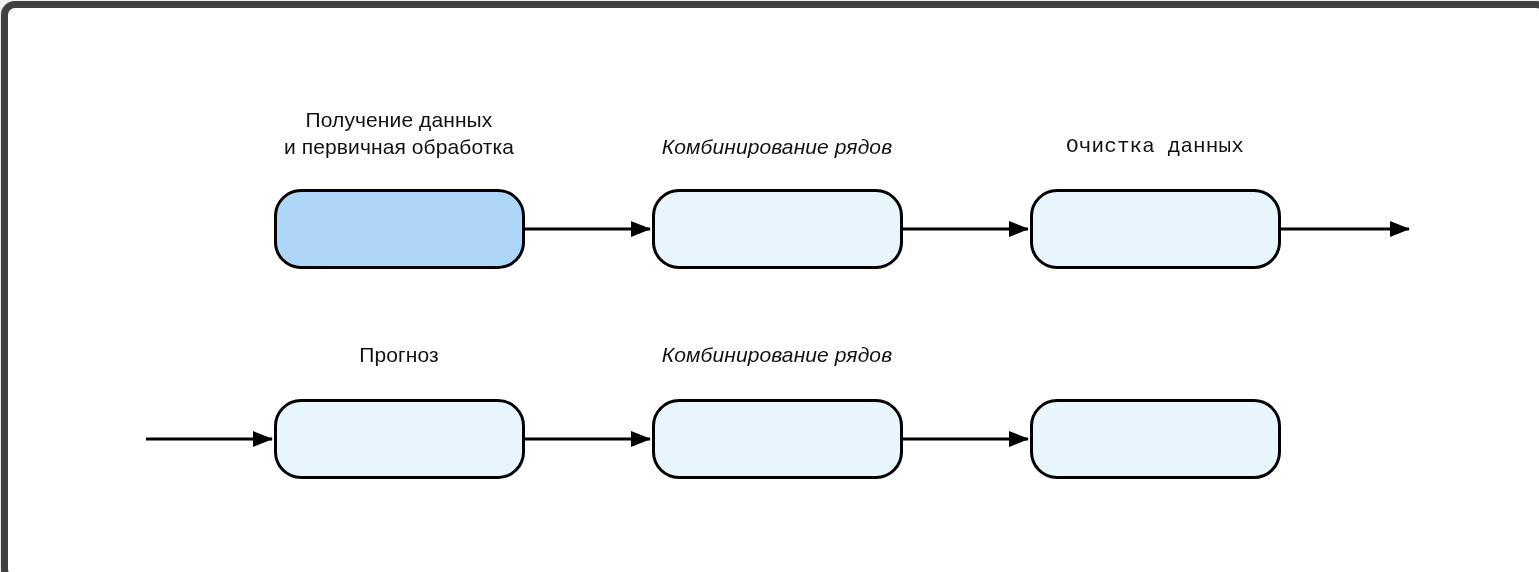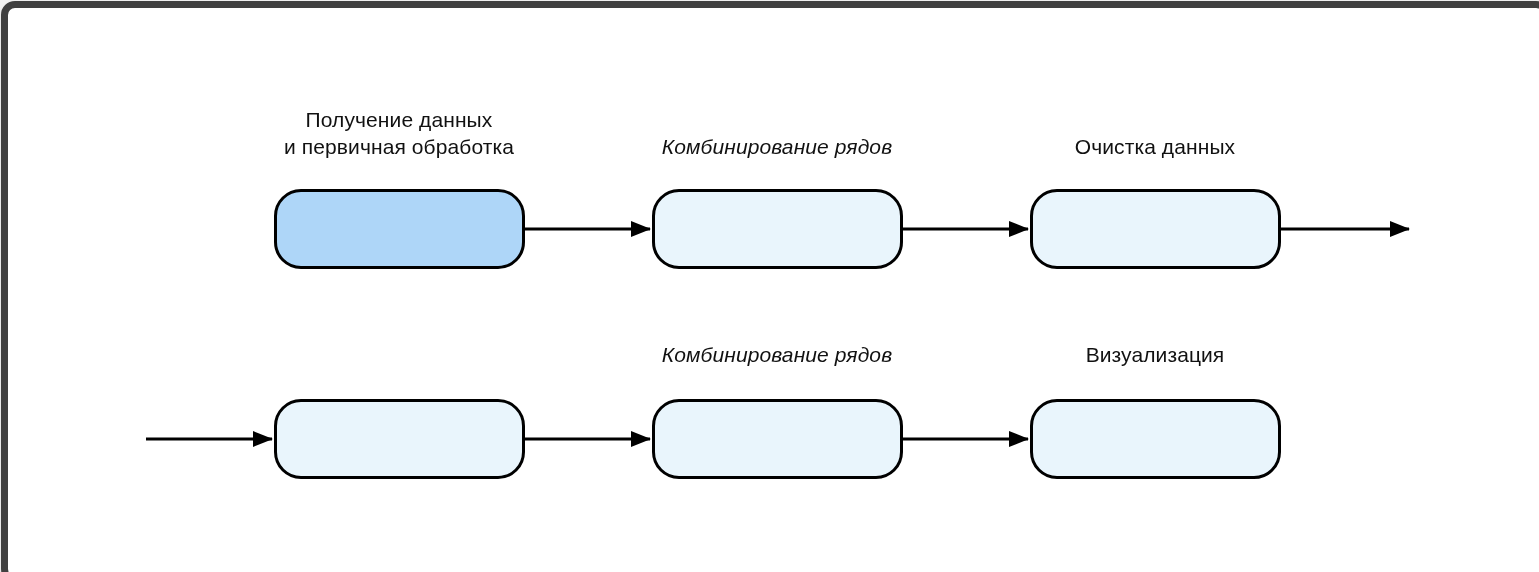"Очистка данных" .lcol3 { font-family: none -> Liberation Mono, monospace }
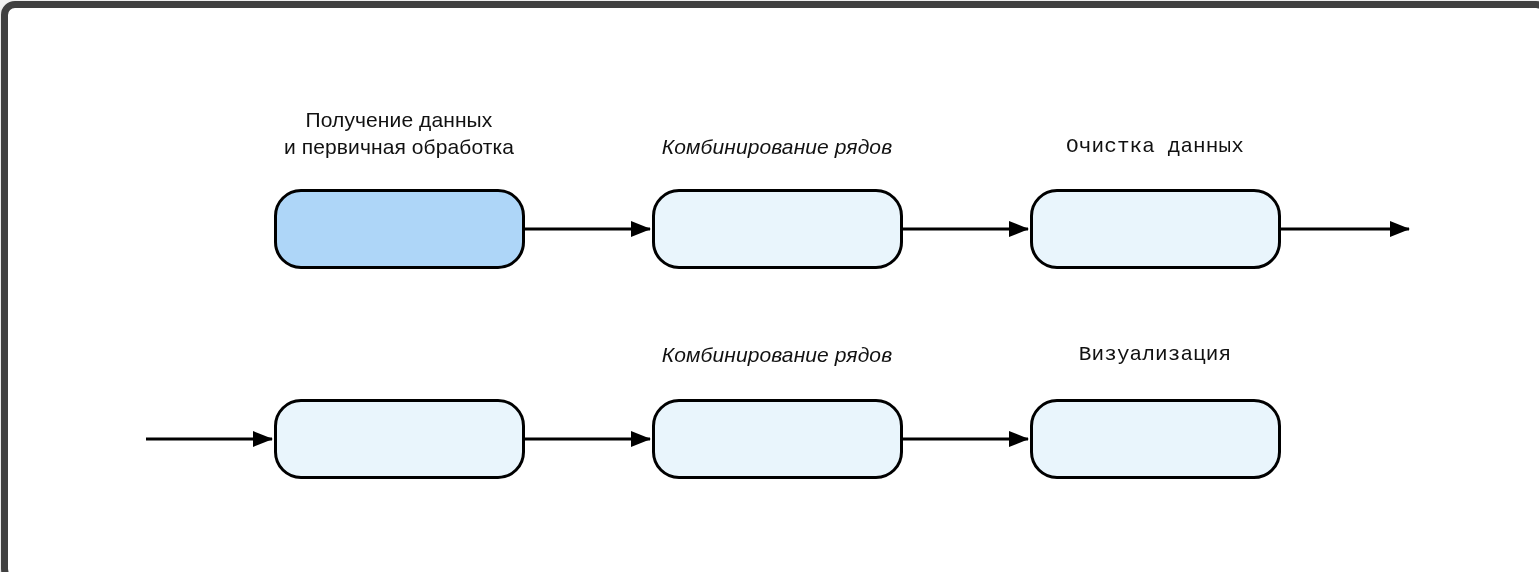"Прогноз" div.node-label { html: none -> <div>Прогноз</div> }
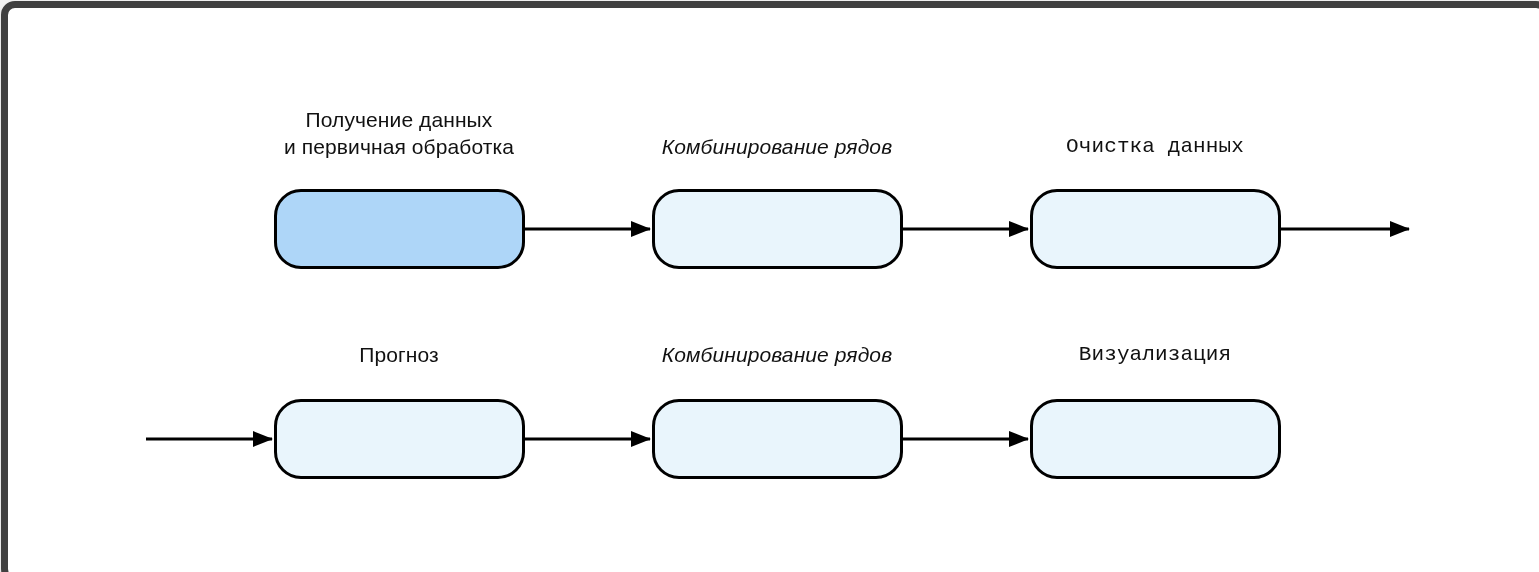"Визуализация" div.node-label { html: <div>Визуализация</div> -> none }
